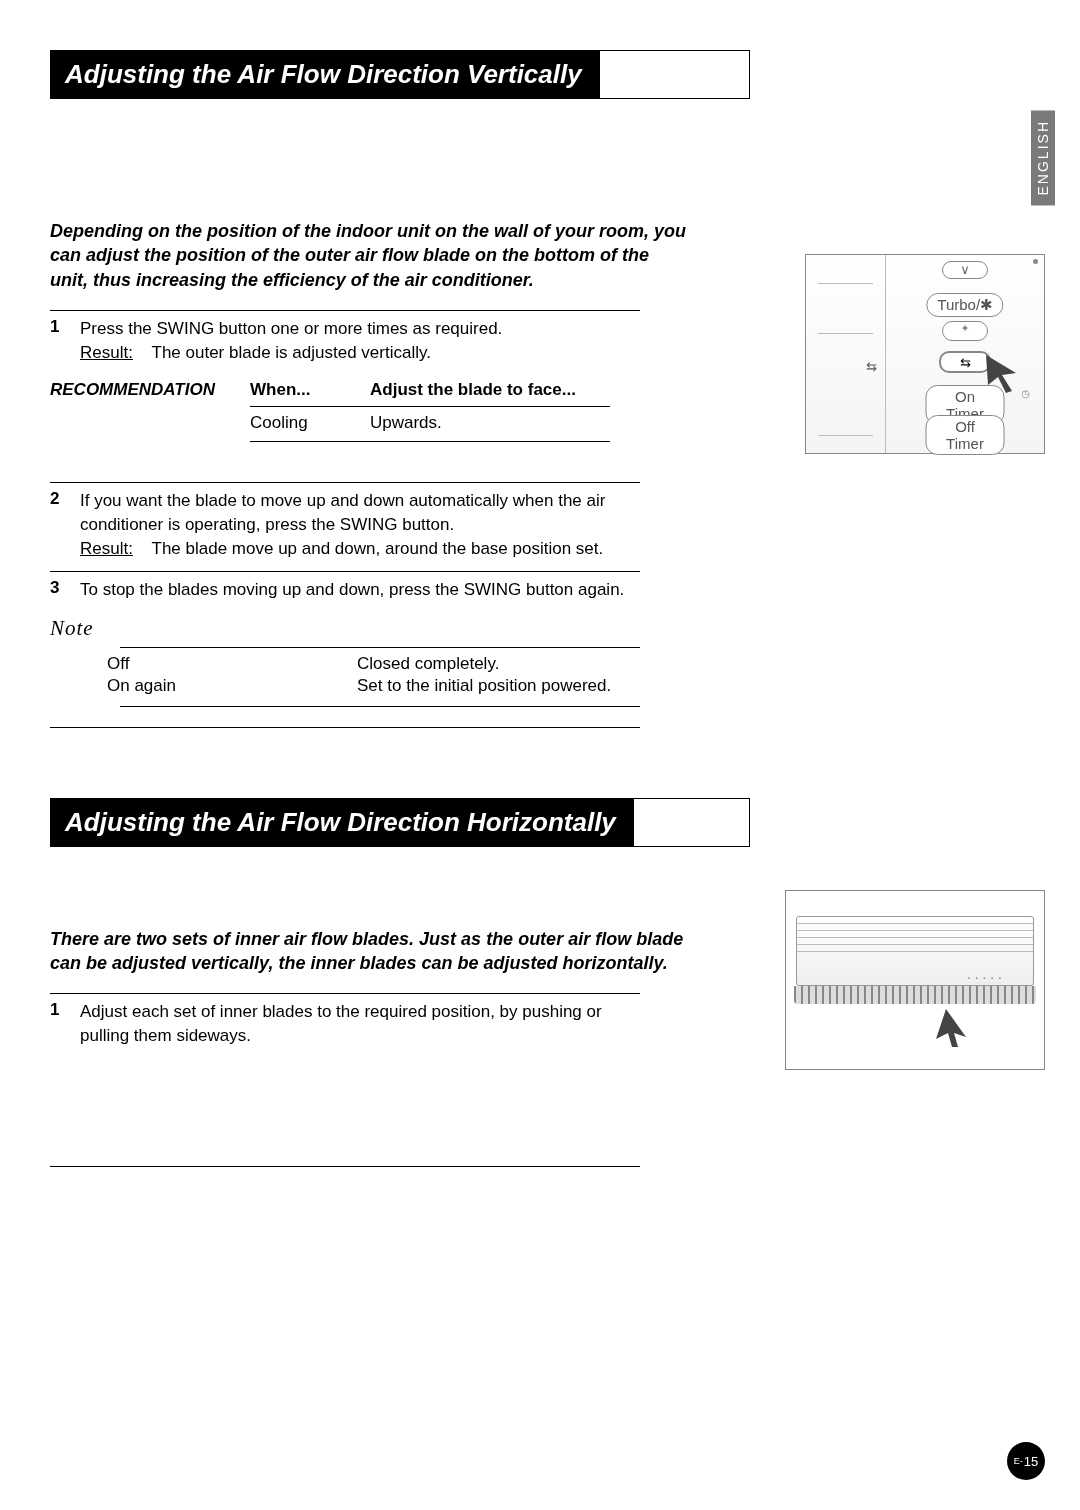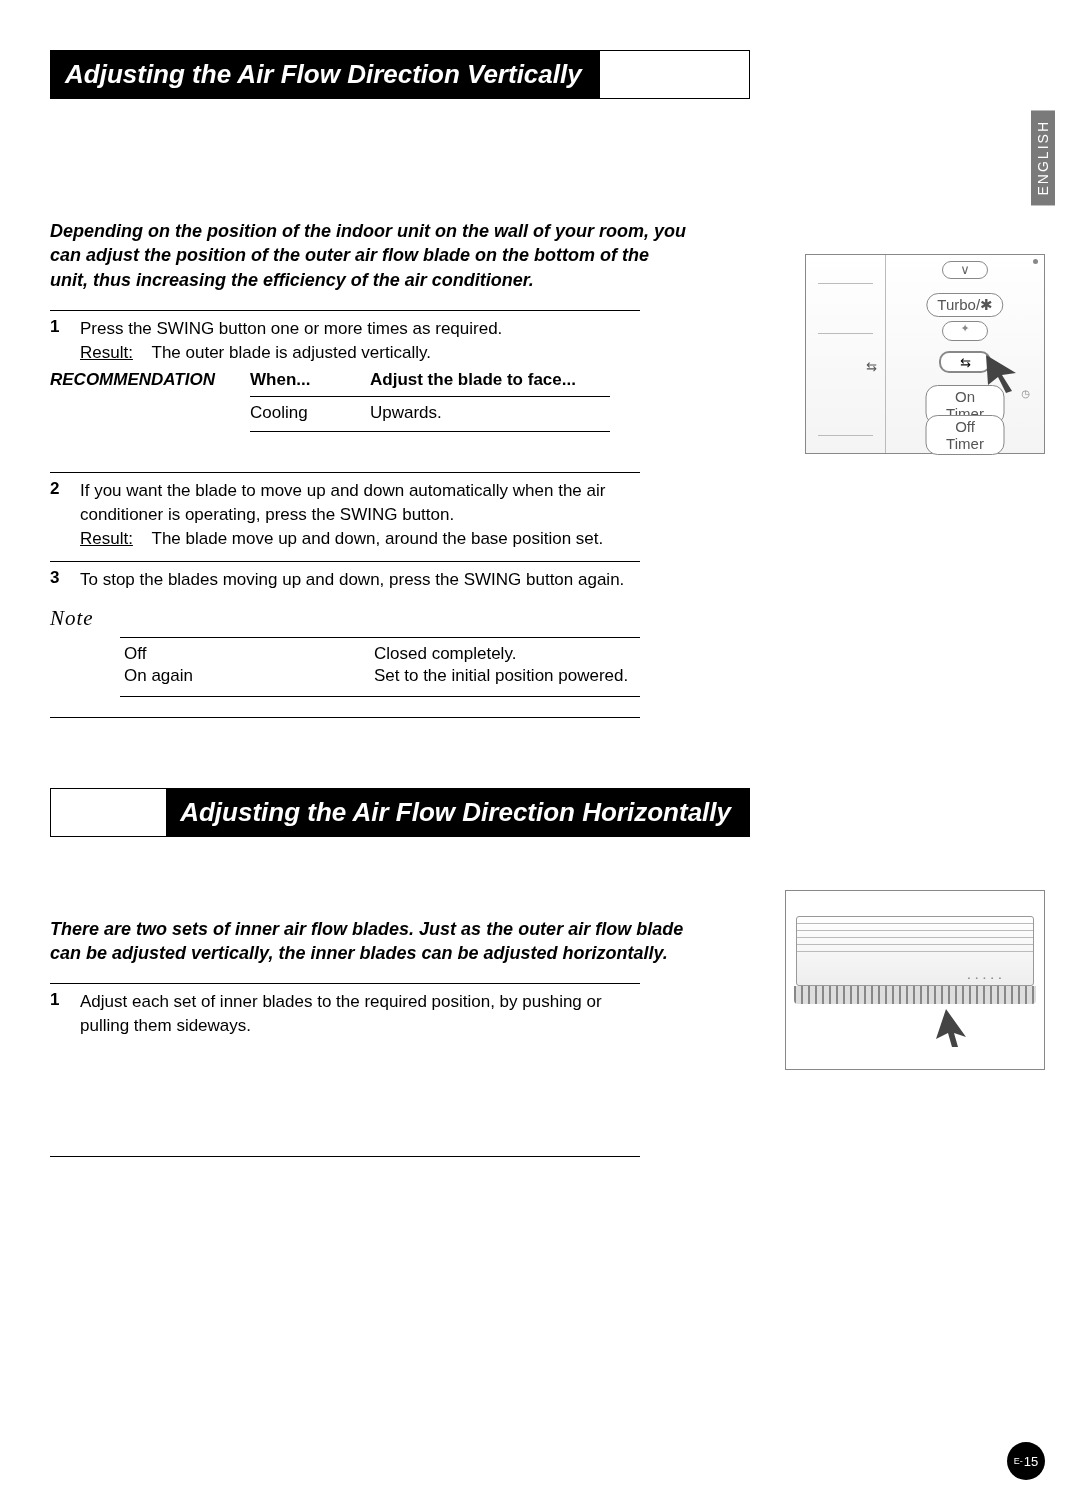"RECOMMENDATION" div.rec-row { margin-top: 6px -> 16px }
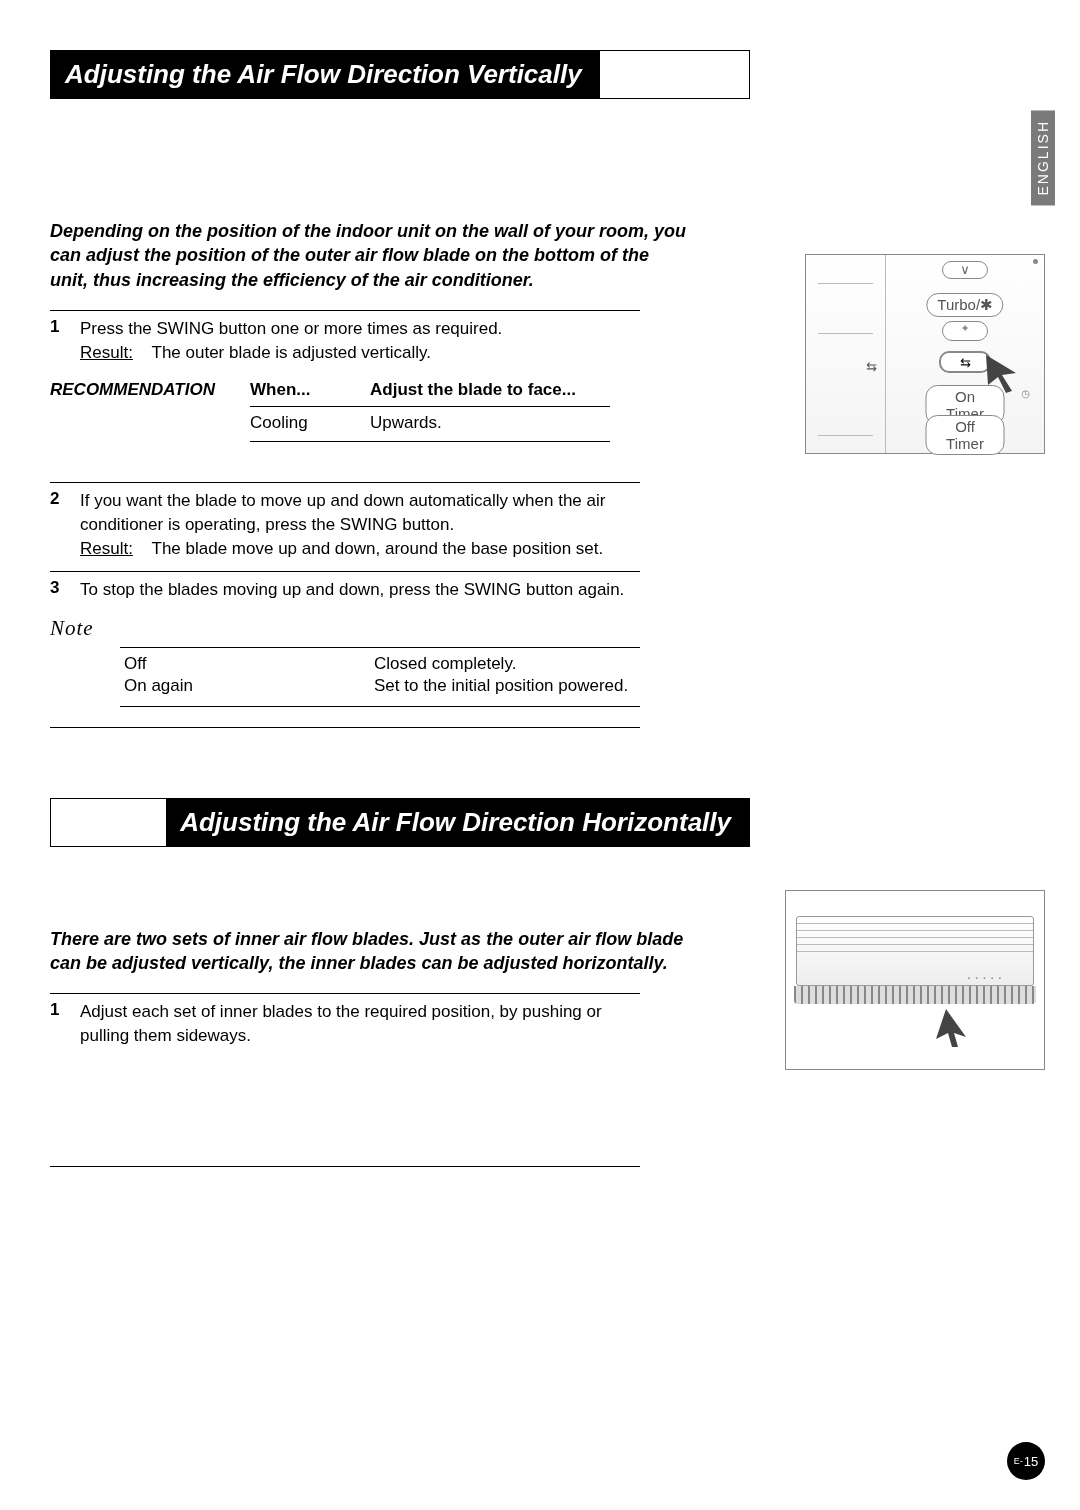"Off" div.note-table { margin-left: 74px -> 57px }
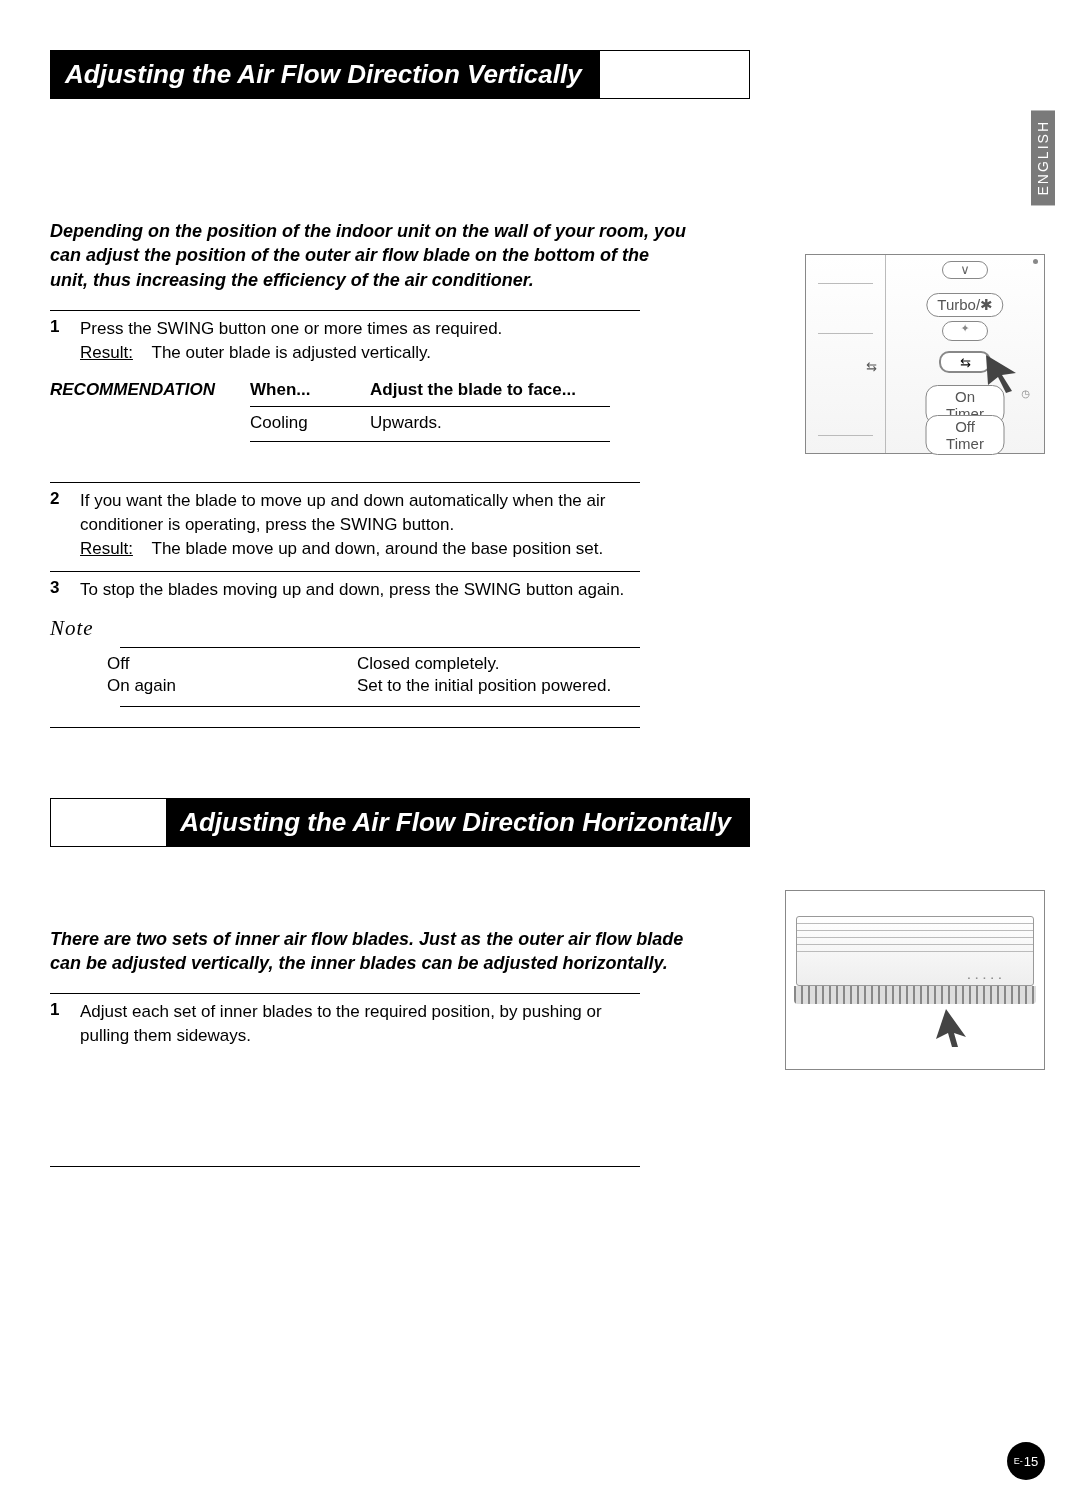"Adjusting the Air Flow Direction Horizontally" div.heading-bar { text-align: right -> none }
